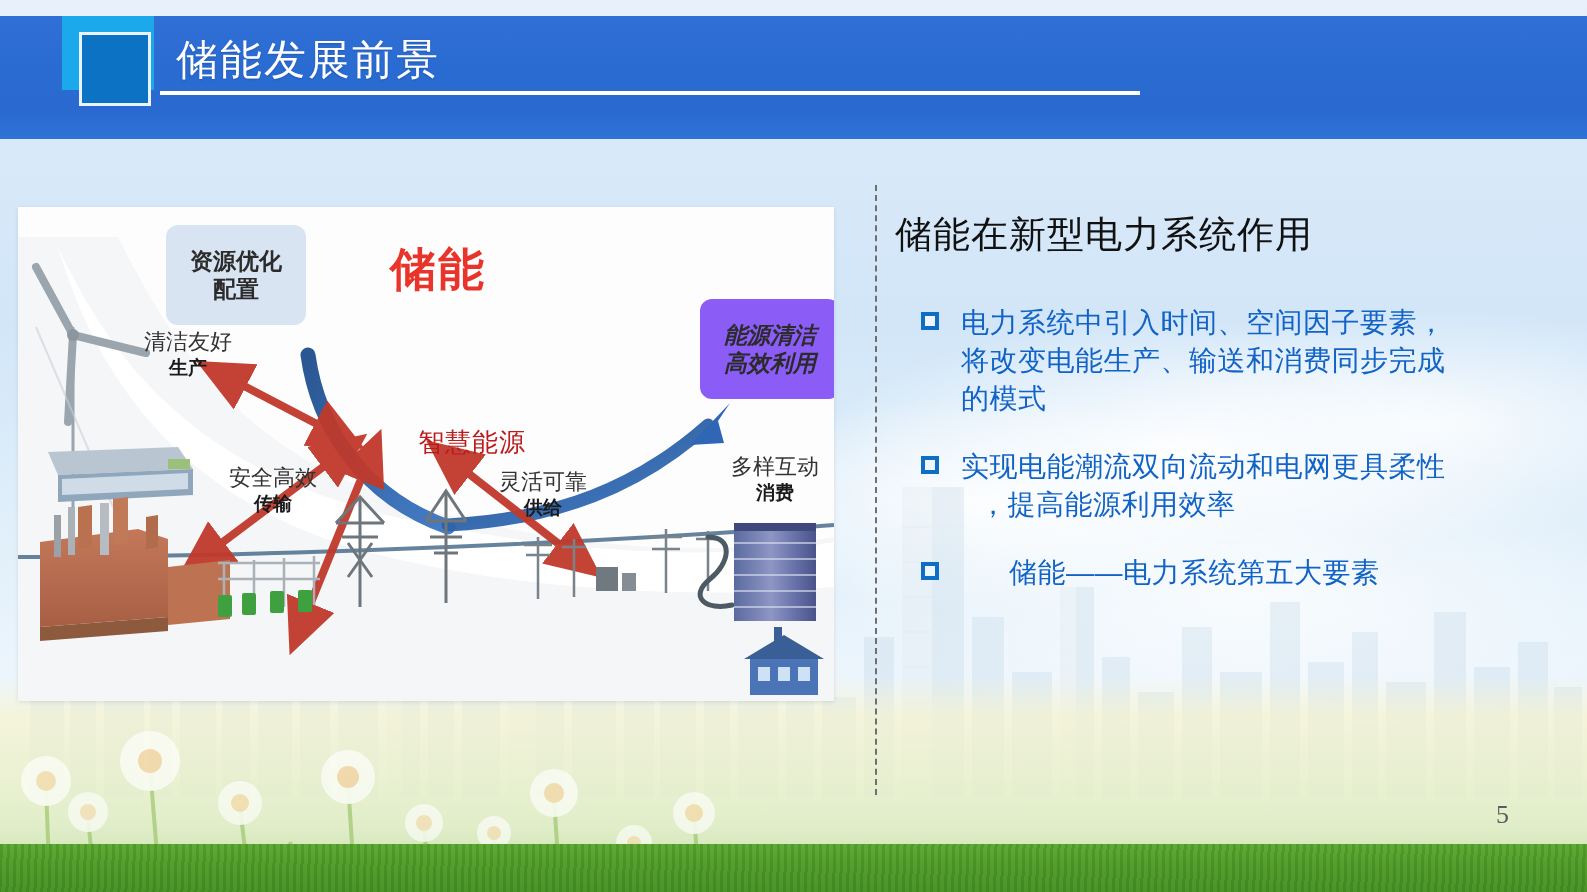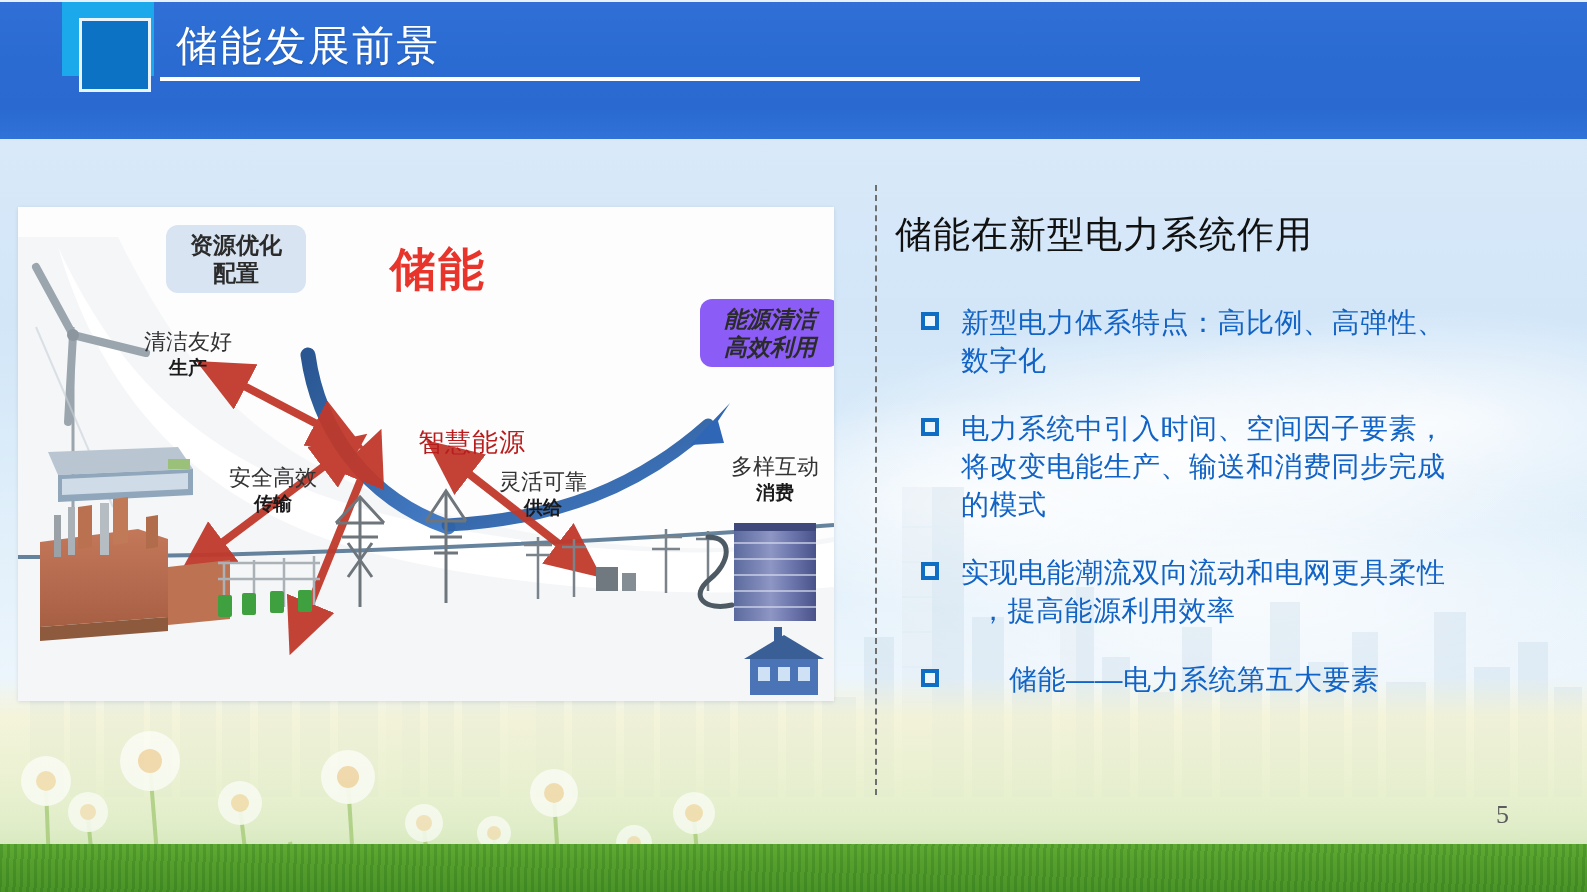"储能发展前景" .header { height: 137px -> 123px; top: 2px -> 16px }
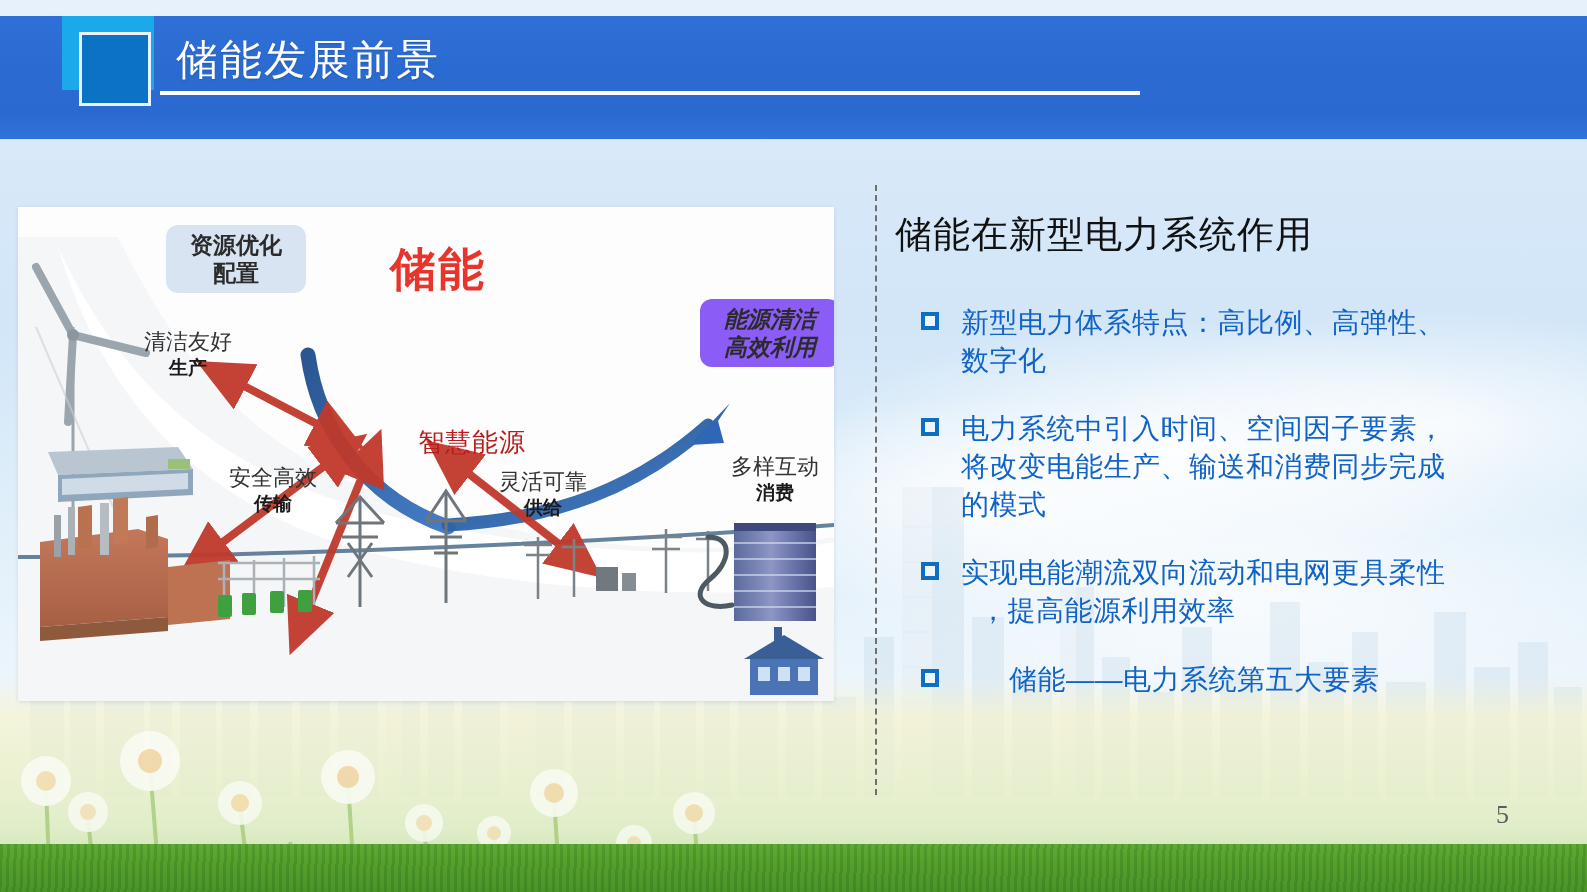"资源优化" .chip { padding: 6px 14px -> 22px 14px }
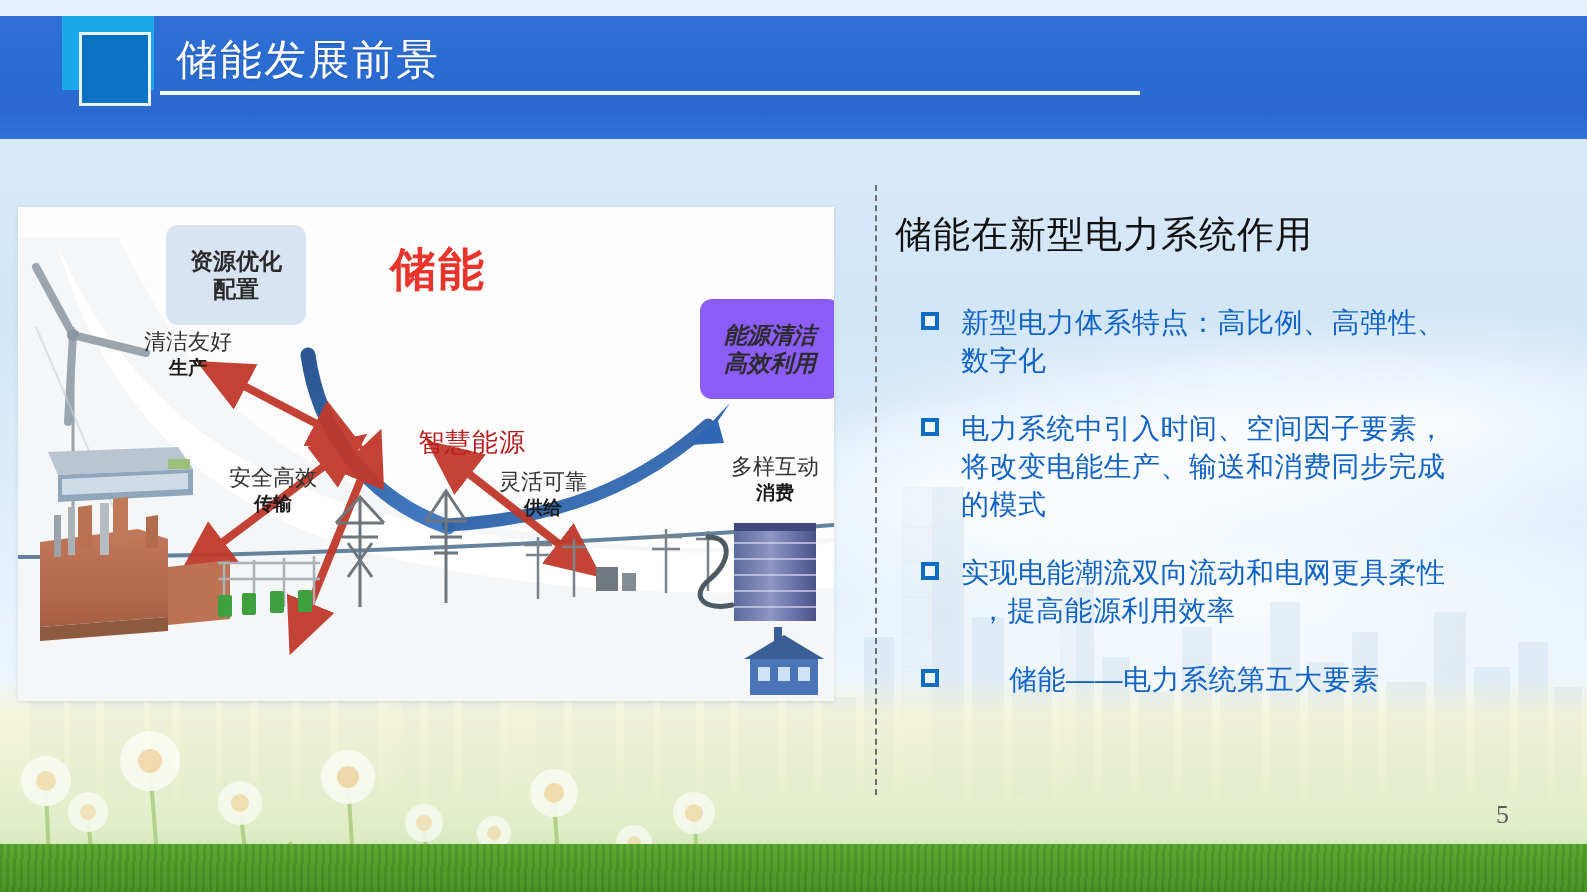"新型电力体系特点：高比例、高弹性、" div.bullet { html: <div> <span></span> <span> <span>新型电力体系特点：高比例、高弹性、</span> <span>数字化</span> </span> </div> -> none }
